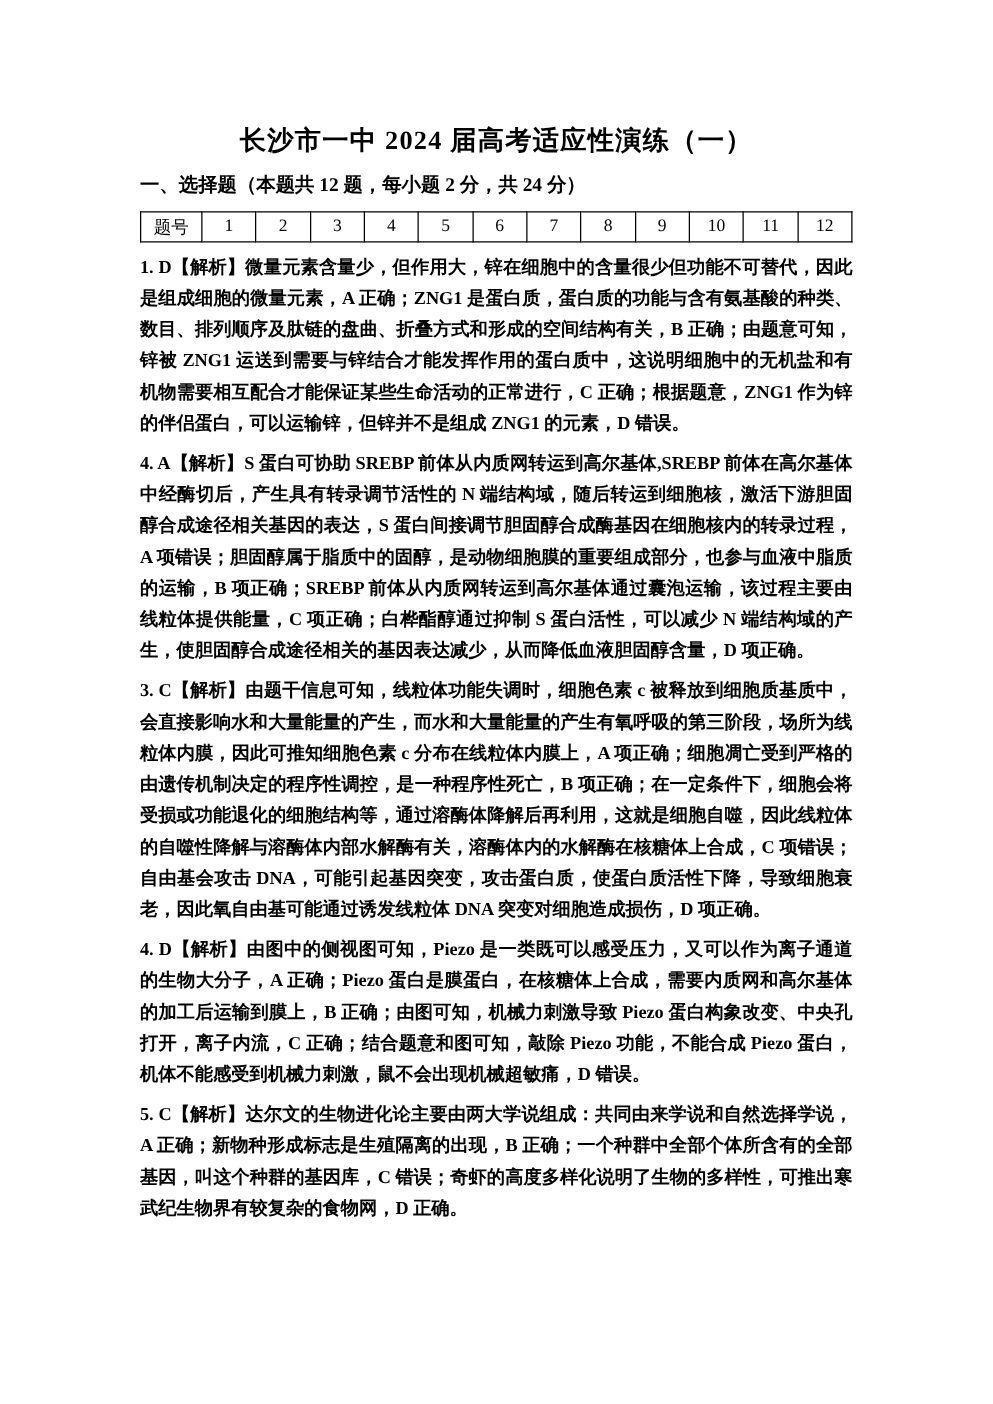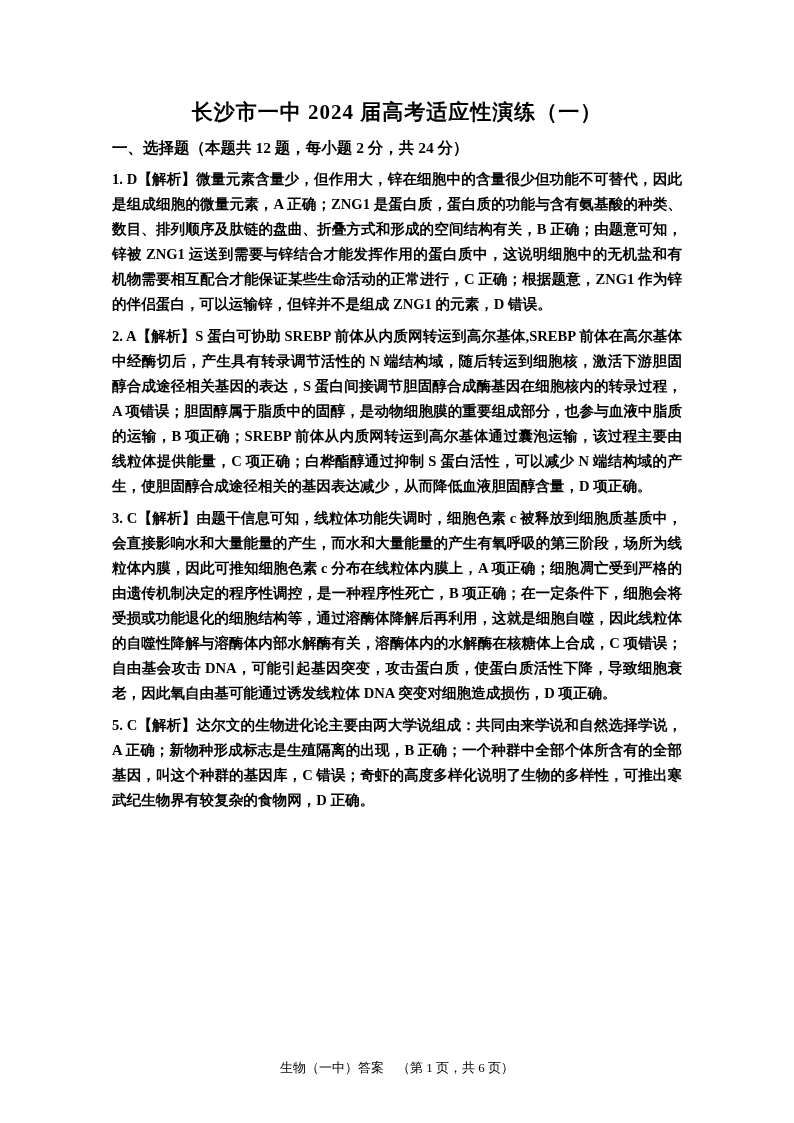"一、选择题（本题共 12 题，每小题 2 分，共" .section-header { margin: 0 0 0 0 -> 0 0 10px 0 }
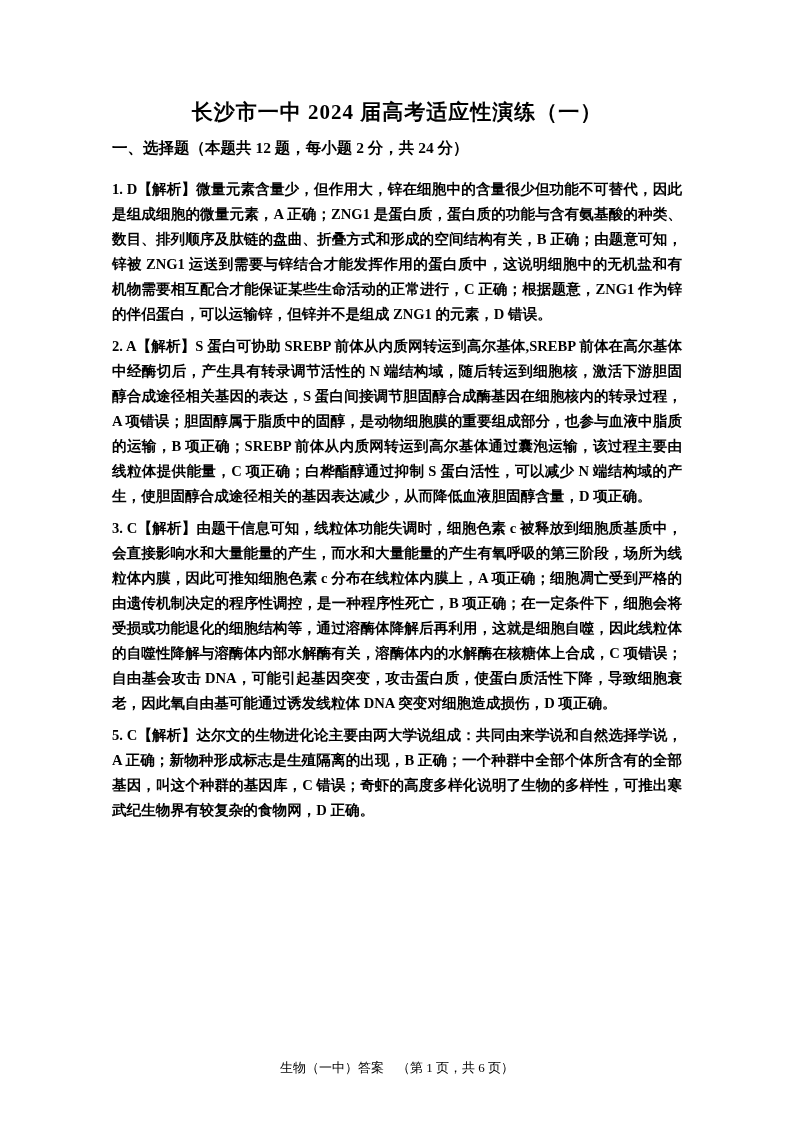"题号" tr { html: none -> <tr> <td>题号</td> <td>1</td> <td>2</td> <td>3</td> <td>4</td> <td>5</td> <td>6</td> <td>7</td> <td>8</td> <td>9</td> <td>10</td> <td>11</td> <td>12</td> </tr> }
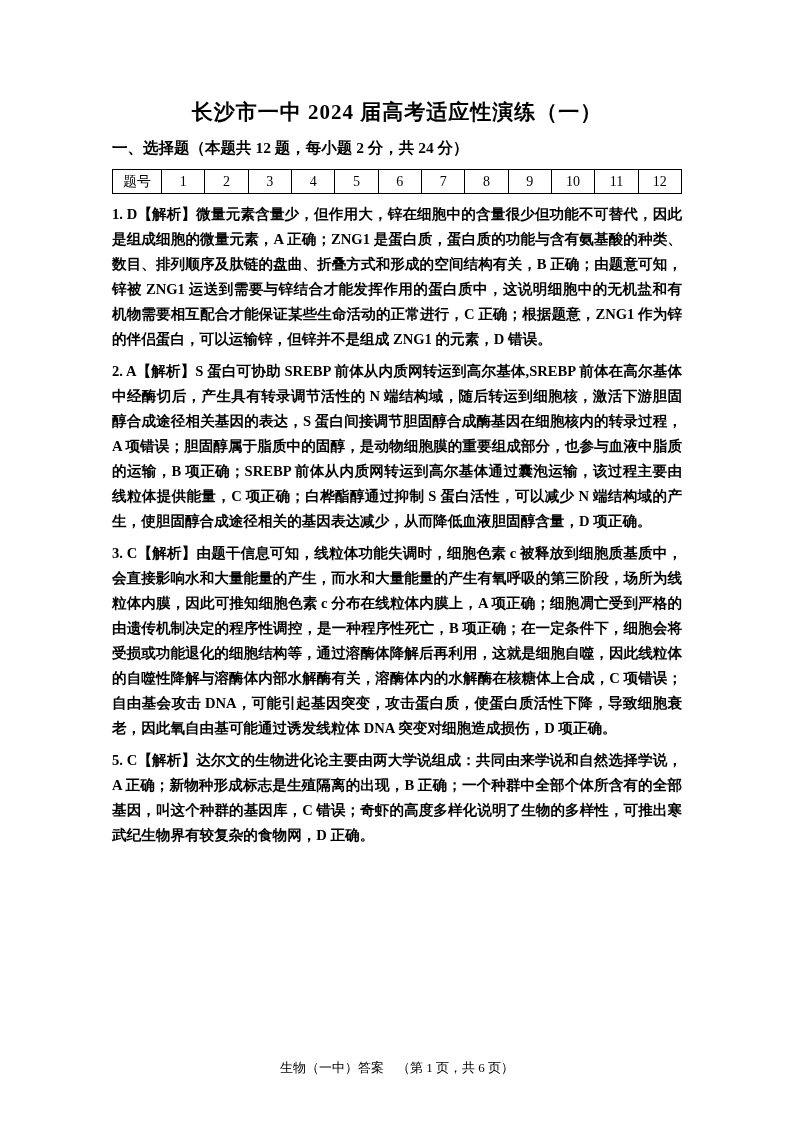"2. A【解析】S 蛋白可协助 SREBP" p.expl { text: 2 -> 4 }
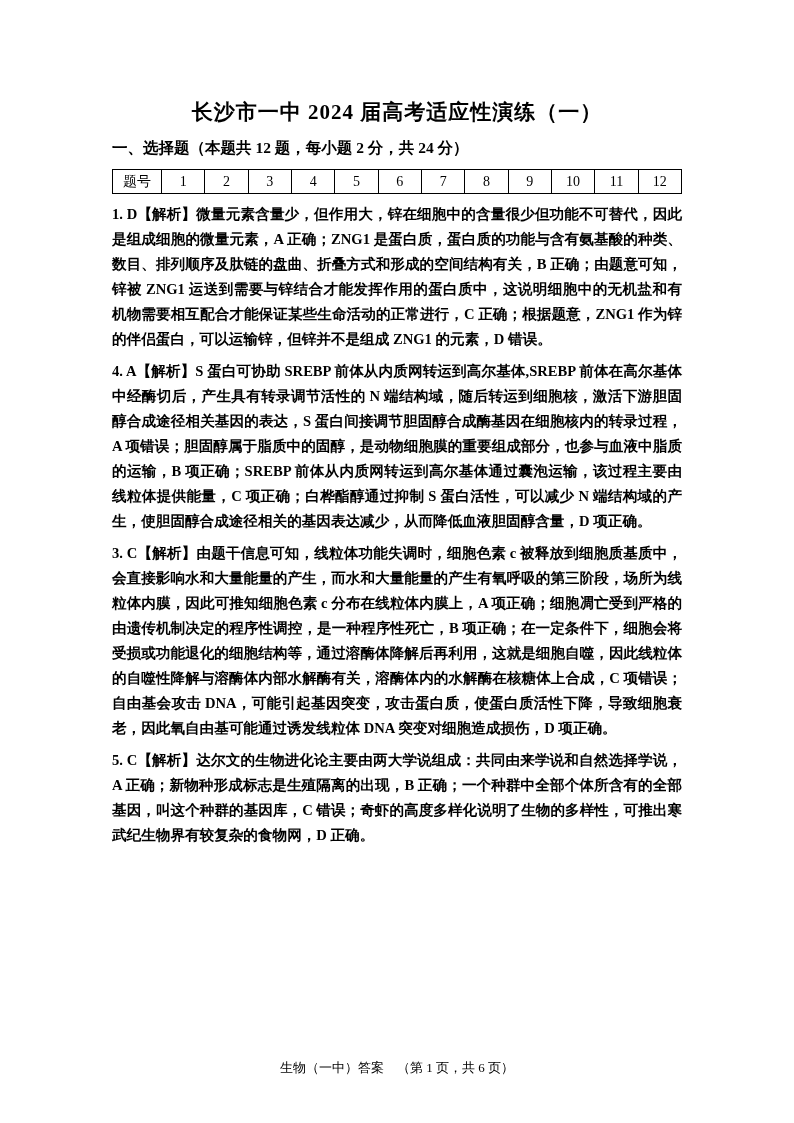"4. D【解析】由图中的侧视图可知，Piezo" p.expl { html: none -> <p>4. D【解析】由图中的侧视图可知，Piezo 是一类既可以感受压力，又可以作为离子通道的生物大分子，A 正确；Piezo 蛋白是膜蛋白，在核糖体上合成，需要内质网和高尔基体的加工后运输到膜上，B 正确；由图可知，机械力刺激导致 Piezo 蛋白构象改变、中央孔打开，离子内流，C 正确；结合题意和图可知，敲除 Piezo 功能，不能合成 Piezo 蛋白，机体不能感受到机械力刺激，鼠不会出现机械超敏痛，D 错误。</p> }
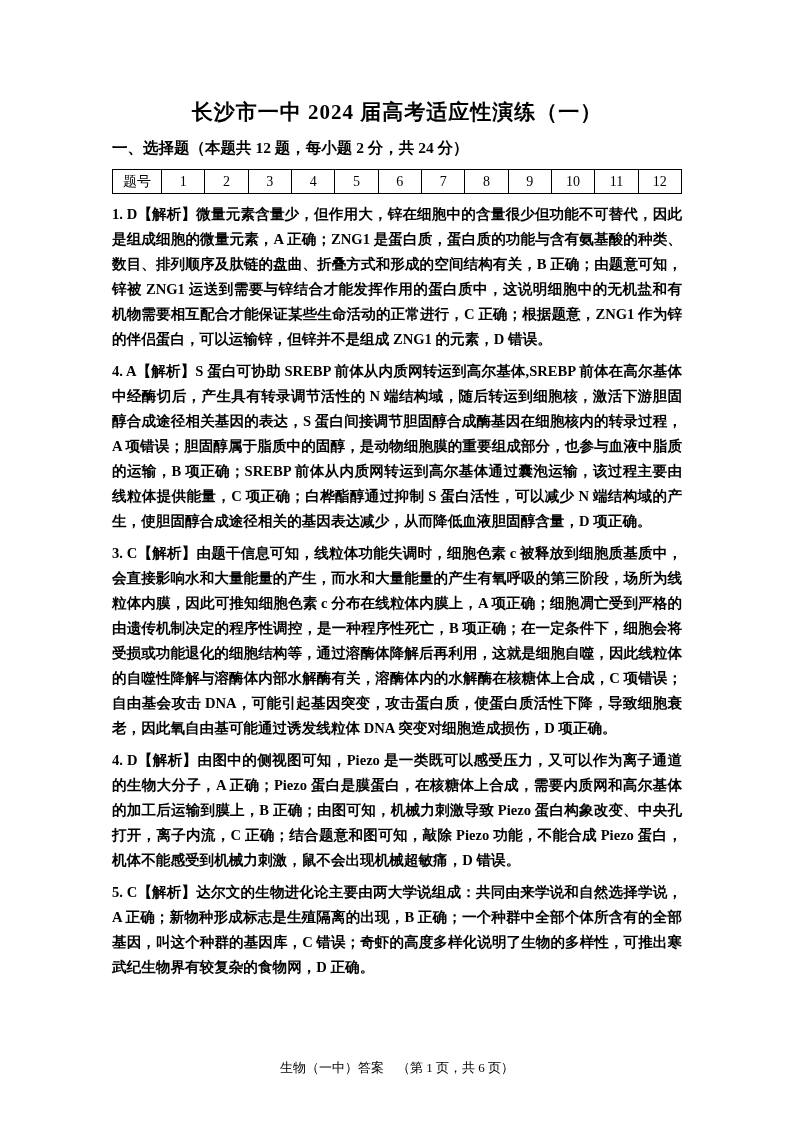"生物（一中）答案 （第 1 页，共 6" div.footer { html: <div>生物（一中）答案 （第 1 页，共 6 页）</div> -> none }
